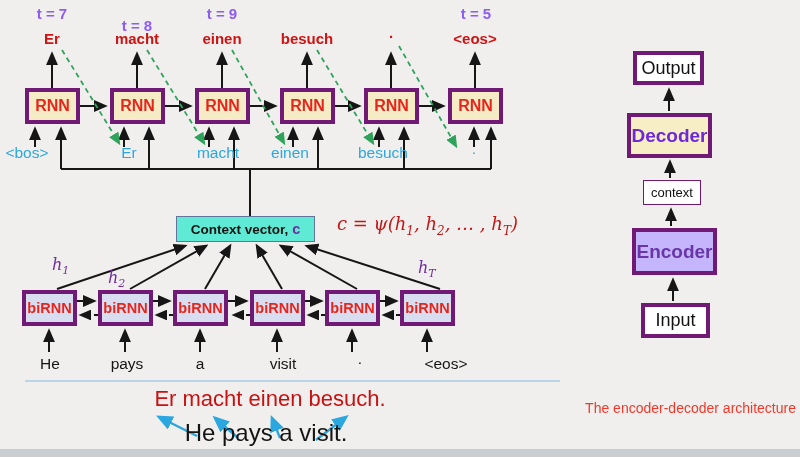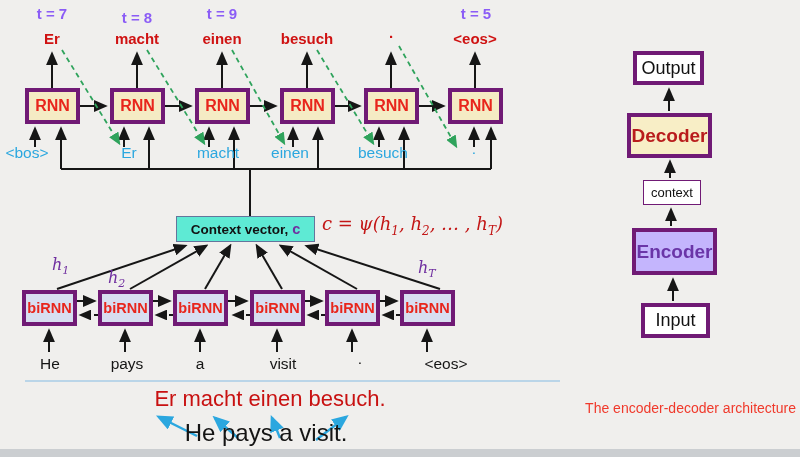"t = 8" div.abs { top: 8px -> 16px }
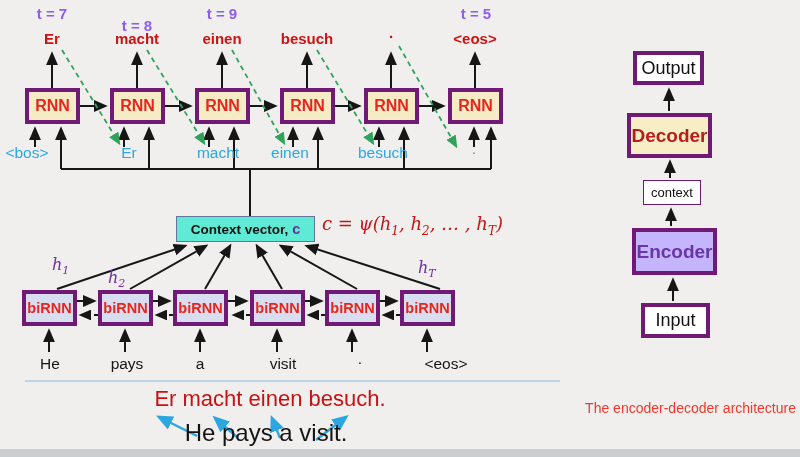"Decoder" .pipe-dec { color: #b91c1c -> #6d28d9 }
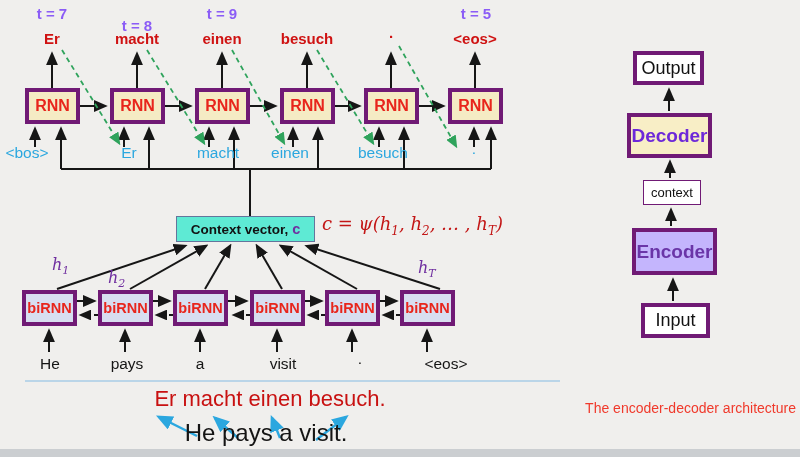"c = ψ(h1, h2, …" div.abs { left: 322px -> 337px }
